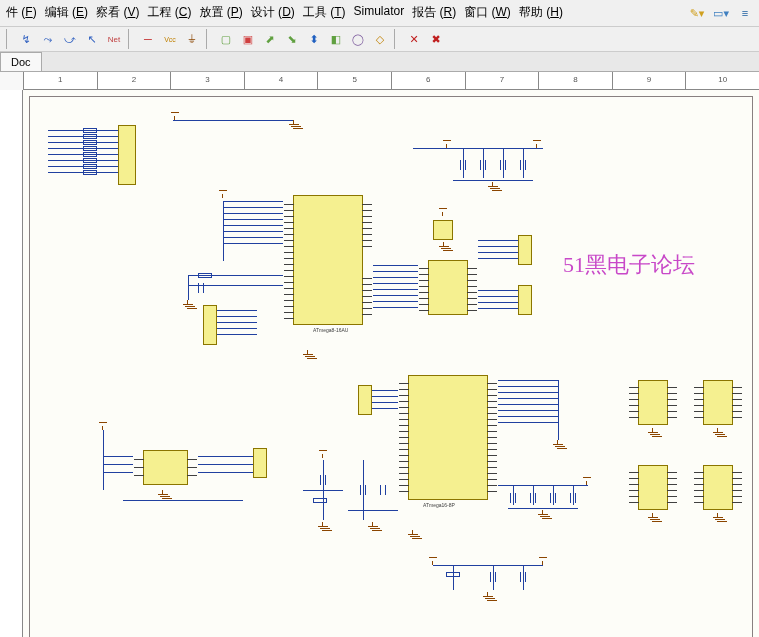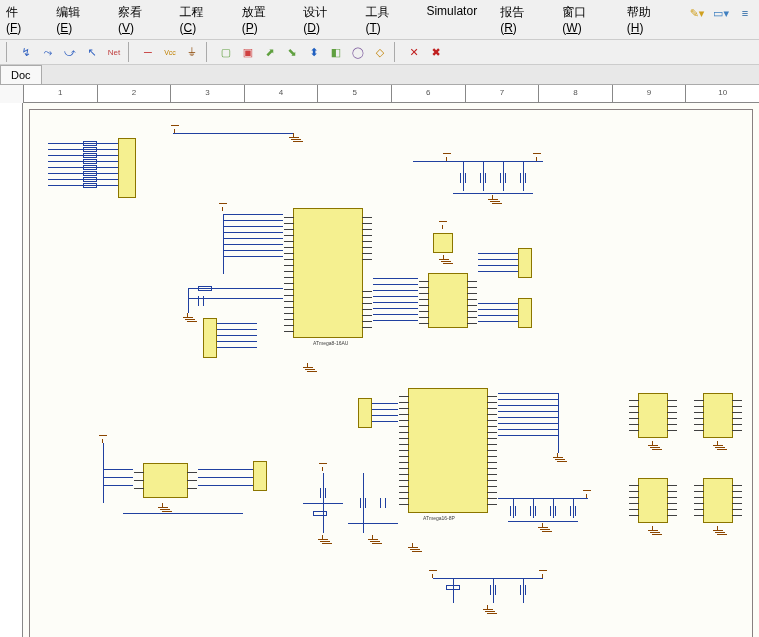"件 (F)" .menubar { gap: 19px -> 4px }
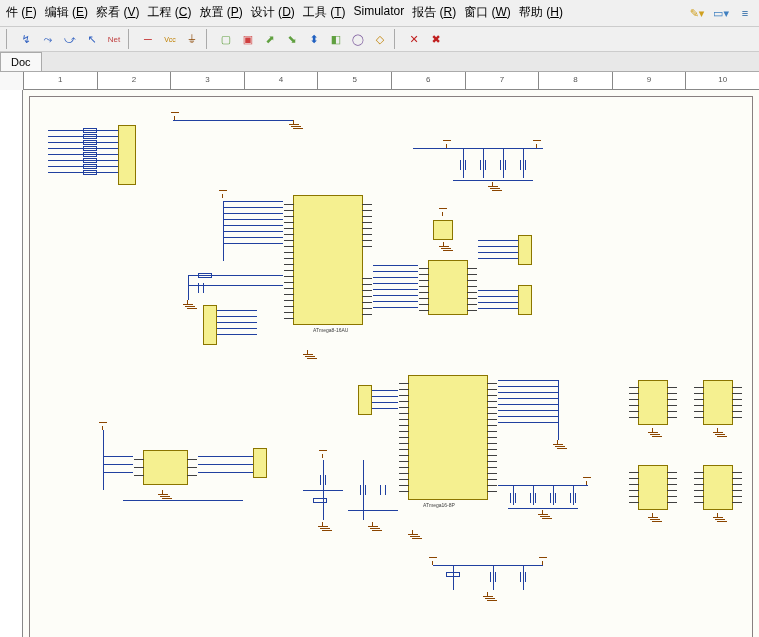"51黑电子论坛" div.watermark { html: none -> <div>51黑电子论坛</div> }
